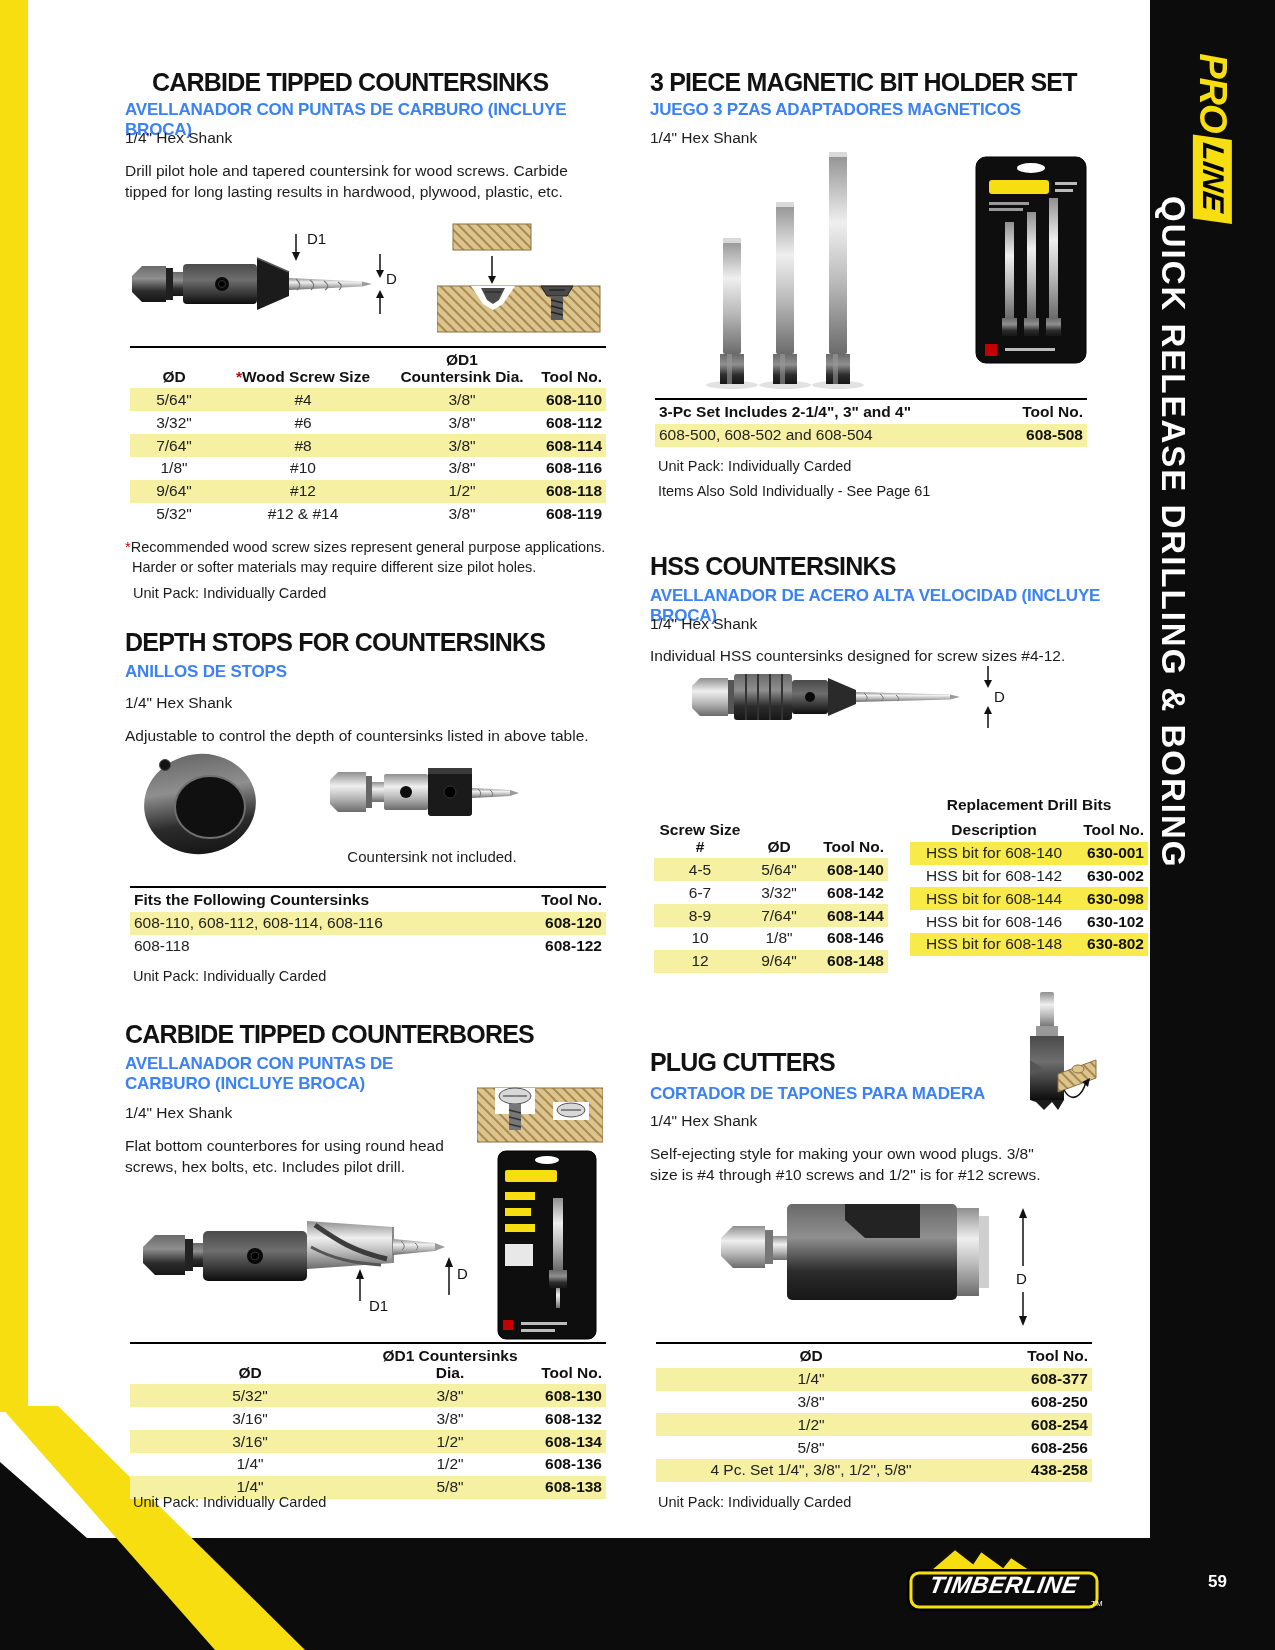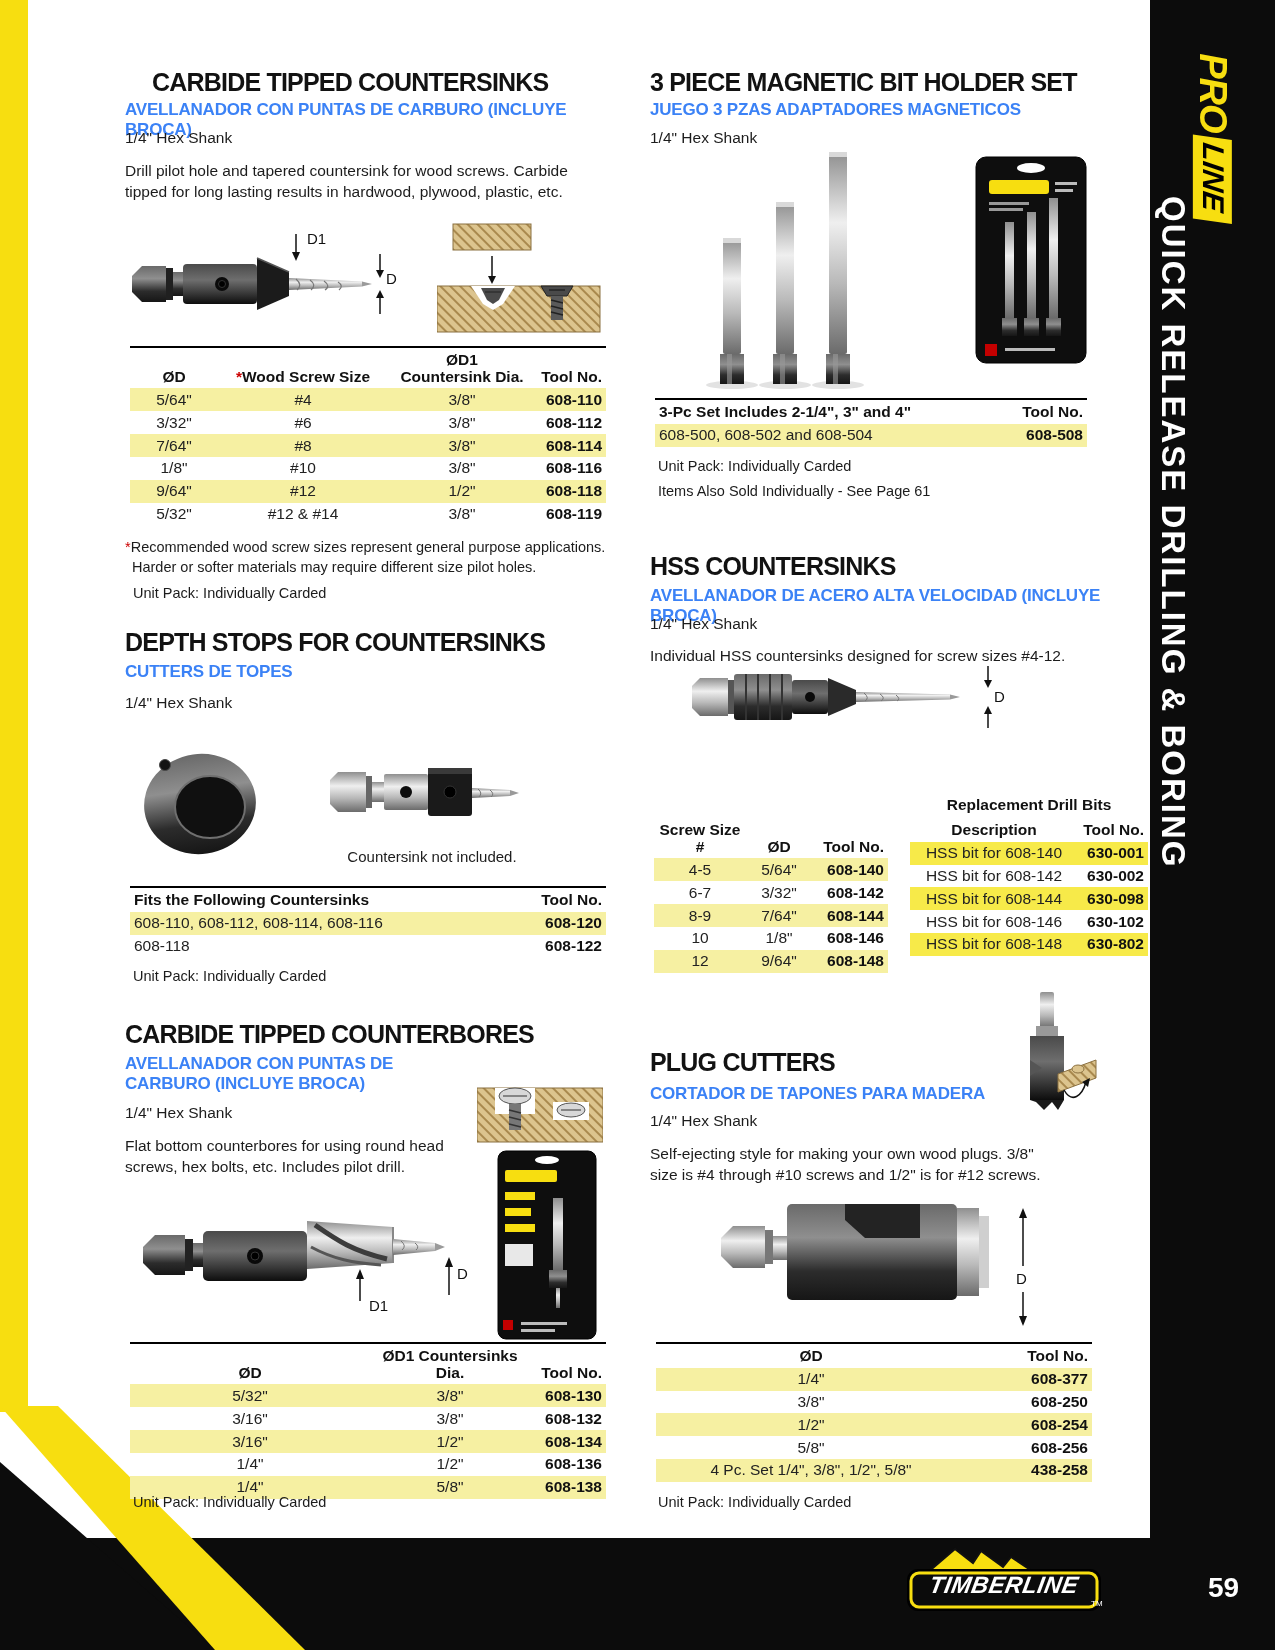"CUTTERS DE TOPES" div.abs { text: CUTTERS DE TOPES -> ANILLOS DE STOPS }
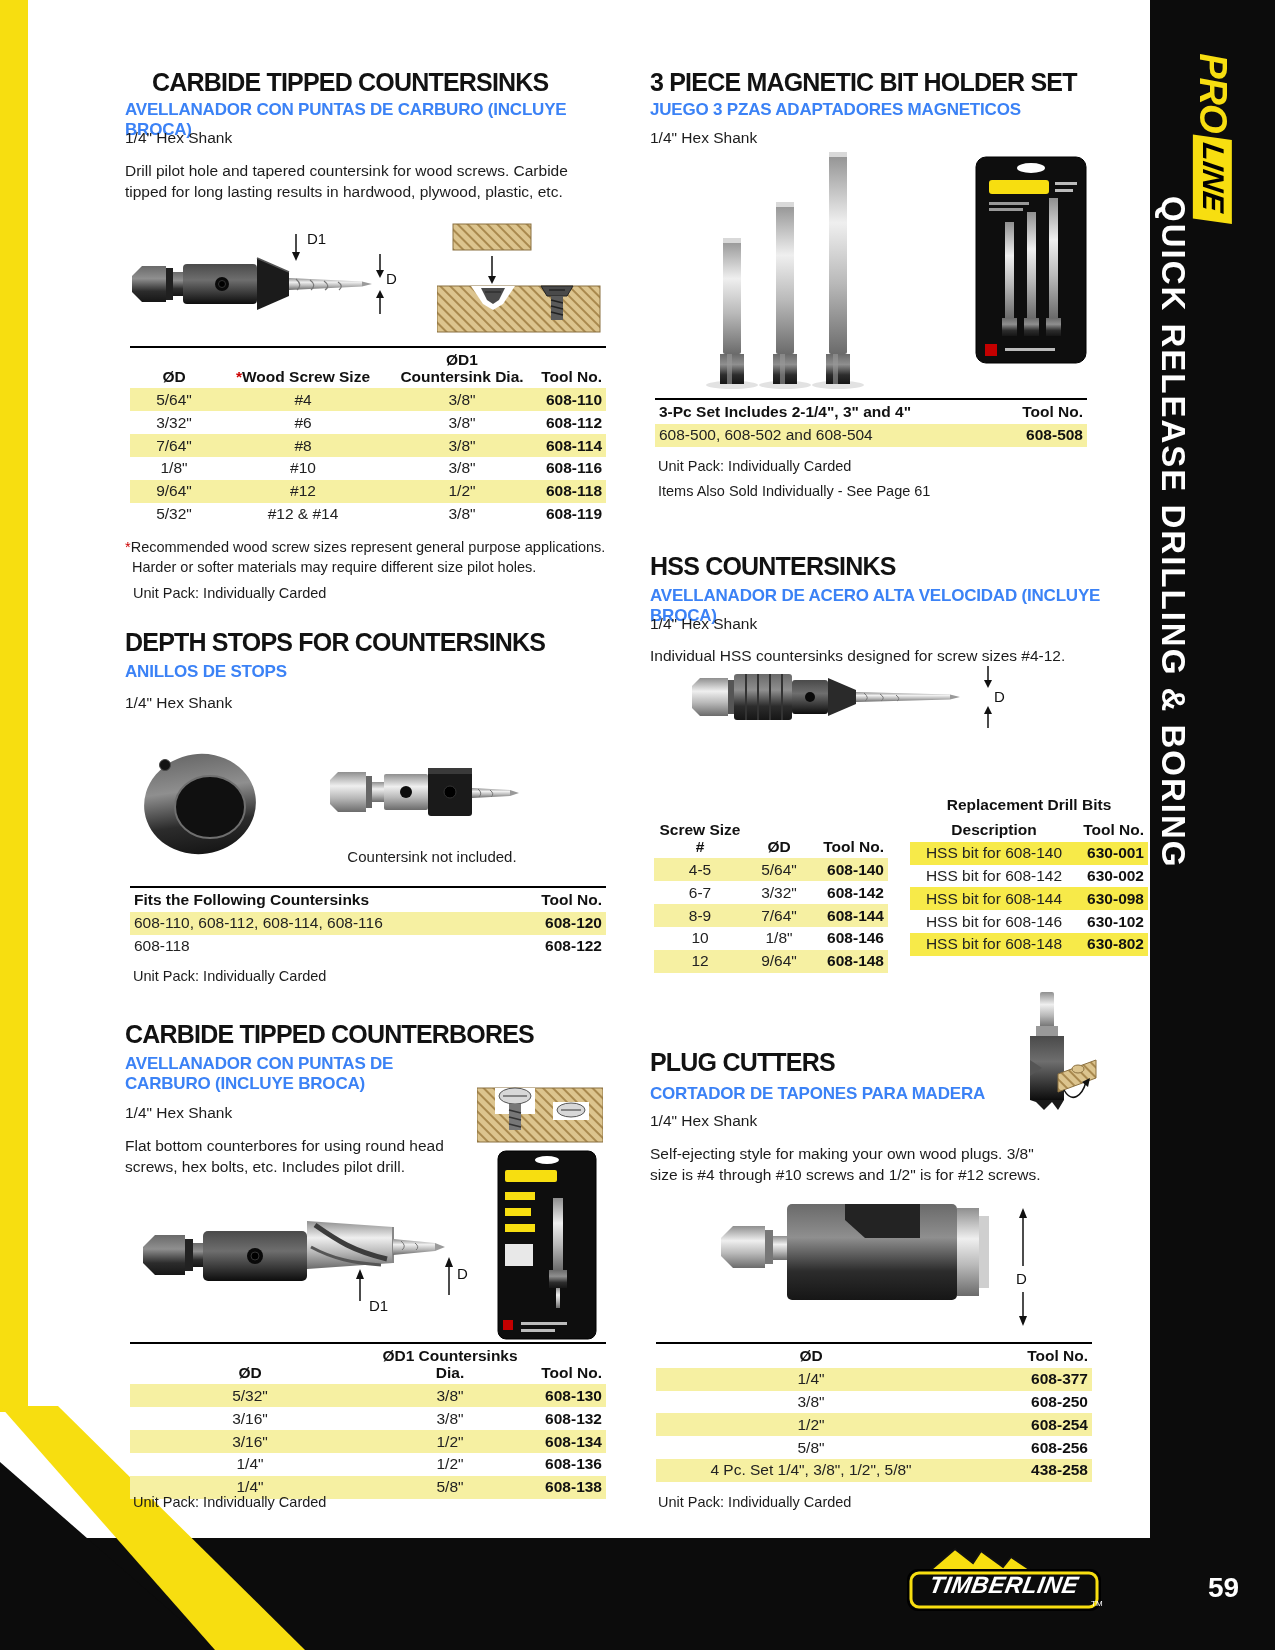"Adjustable to control the depth" div.abs { html: none -> <div>Adjustable to control the depth of countersinks listed in above table.</div> }
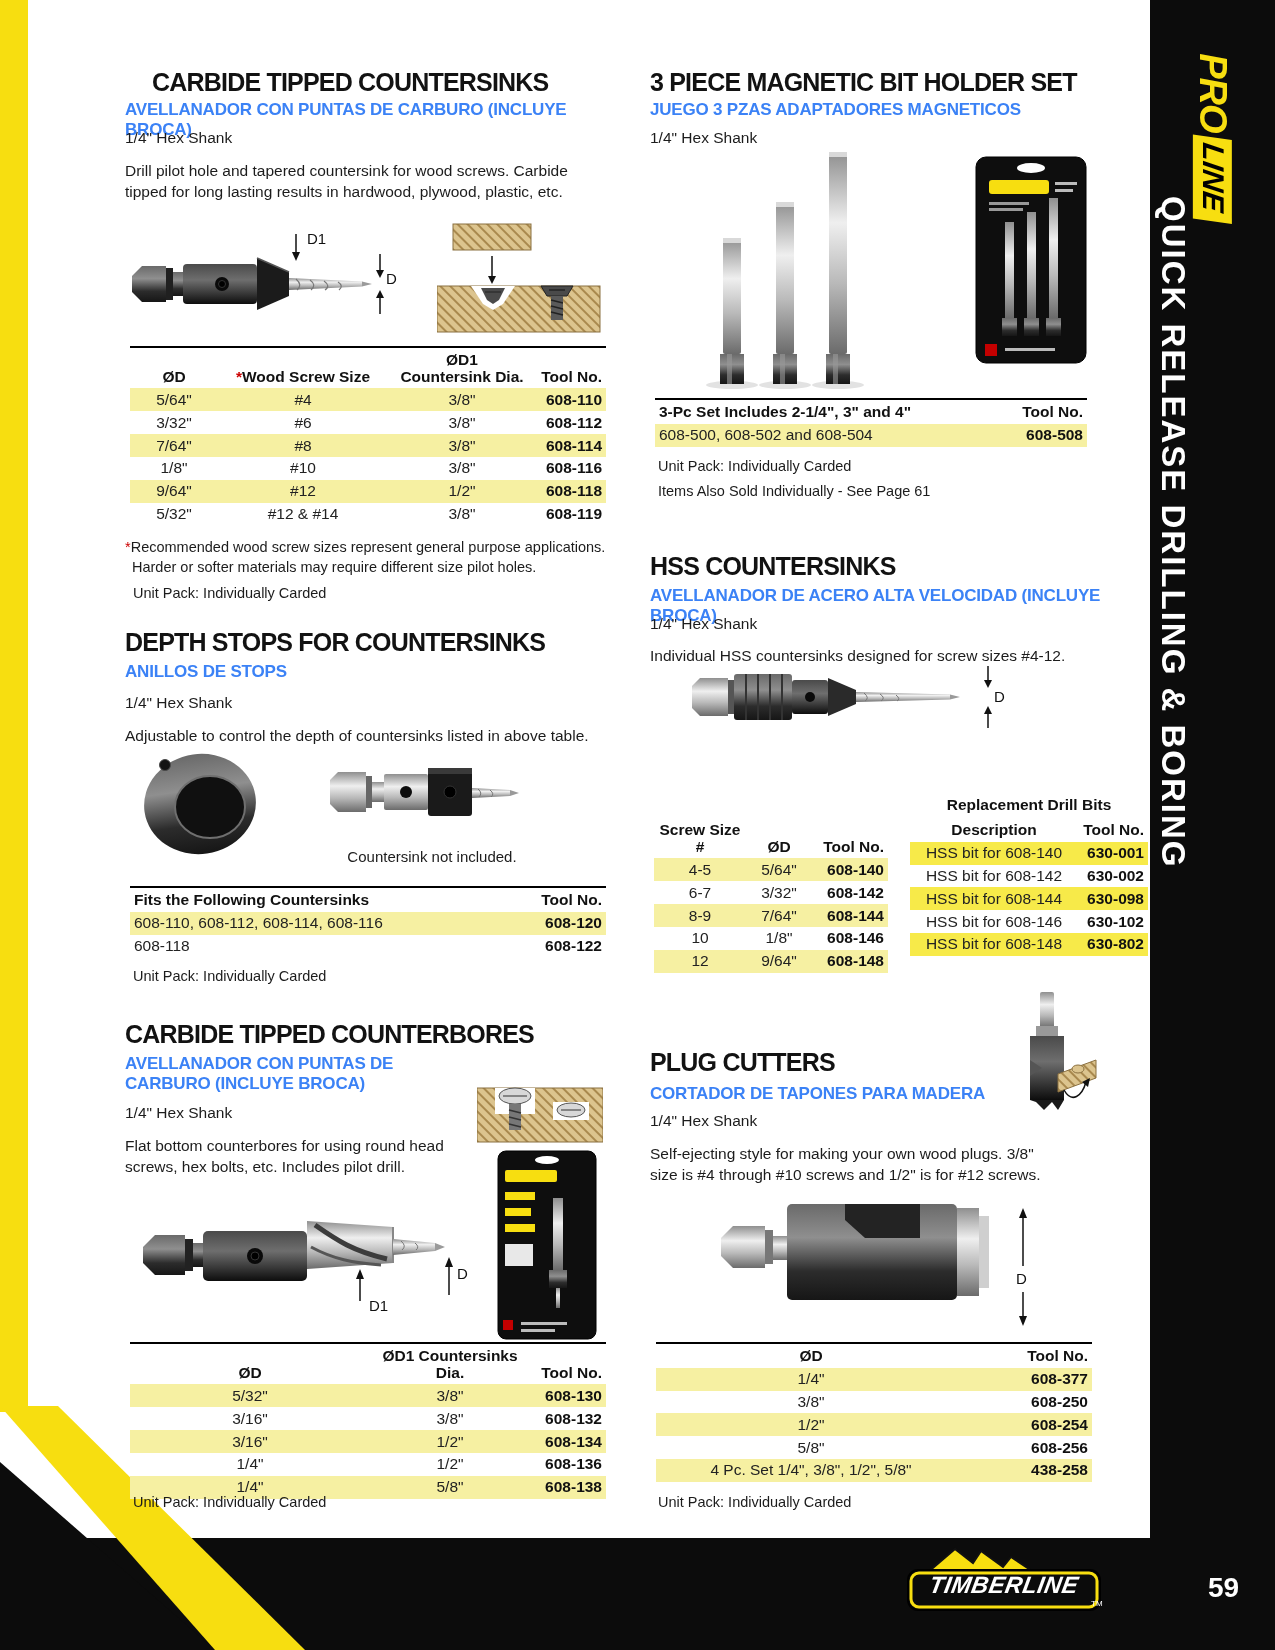"59" .page-num { font-size: 28px -> 17px }
